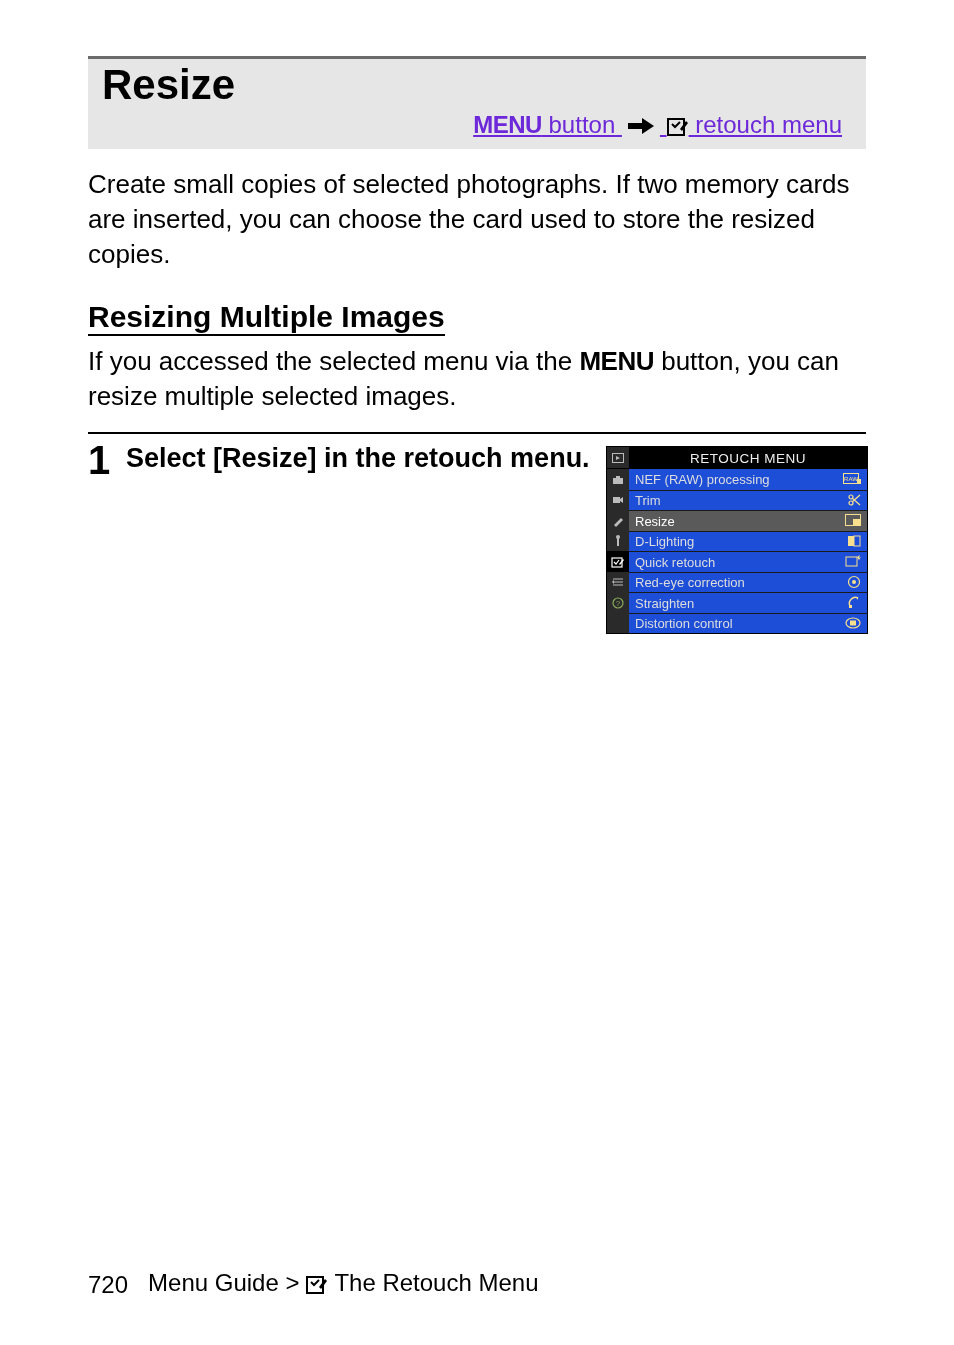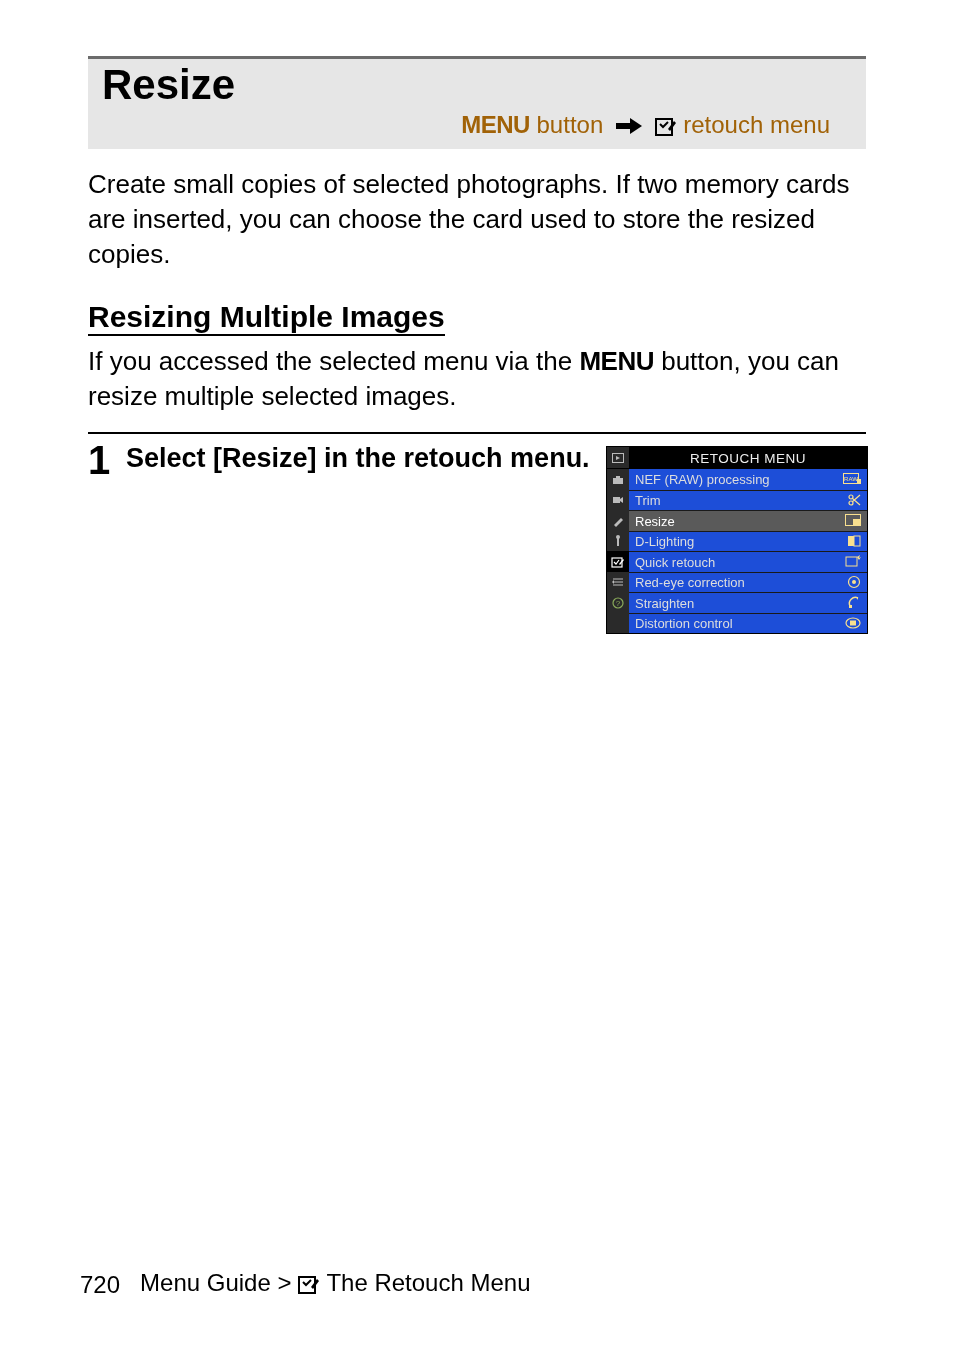"MENU button retouch menu" .breadcrumb-line { color: #a16207 -> #6d28d9; padding-right: 36px -> 24px; text-decoration: none -> underline }
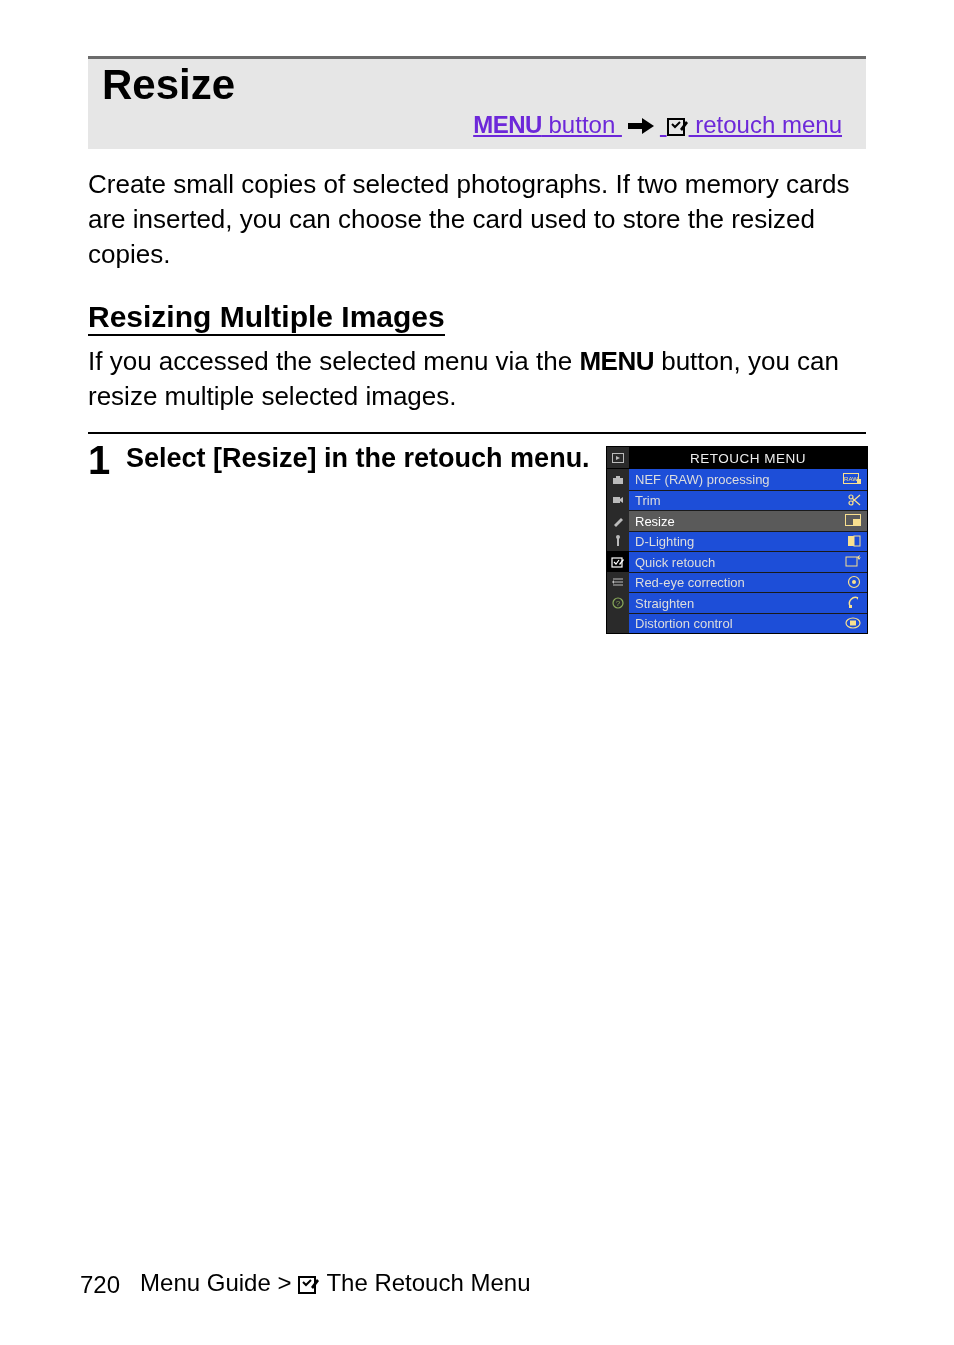"720" .footer { left: 80px -> 88px }
